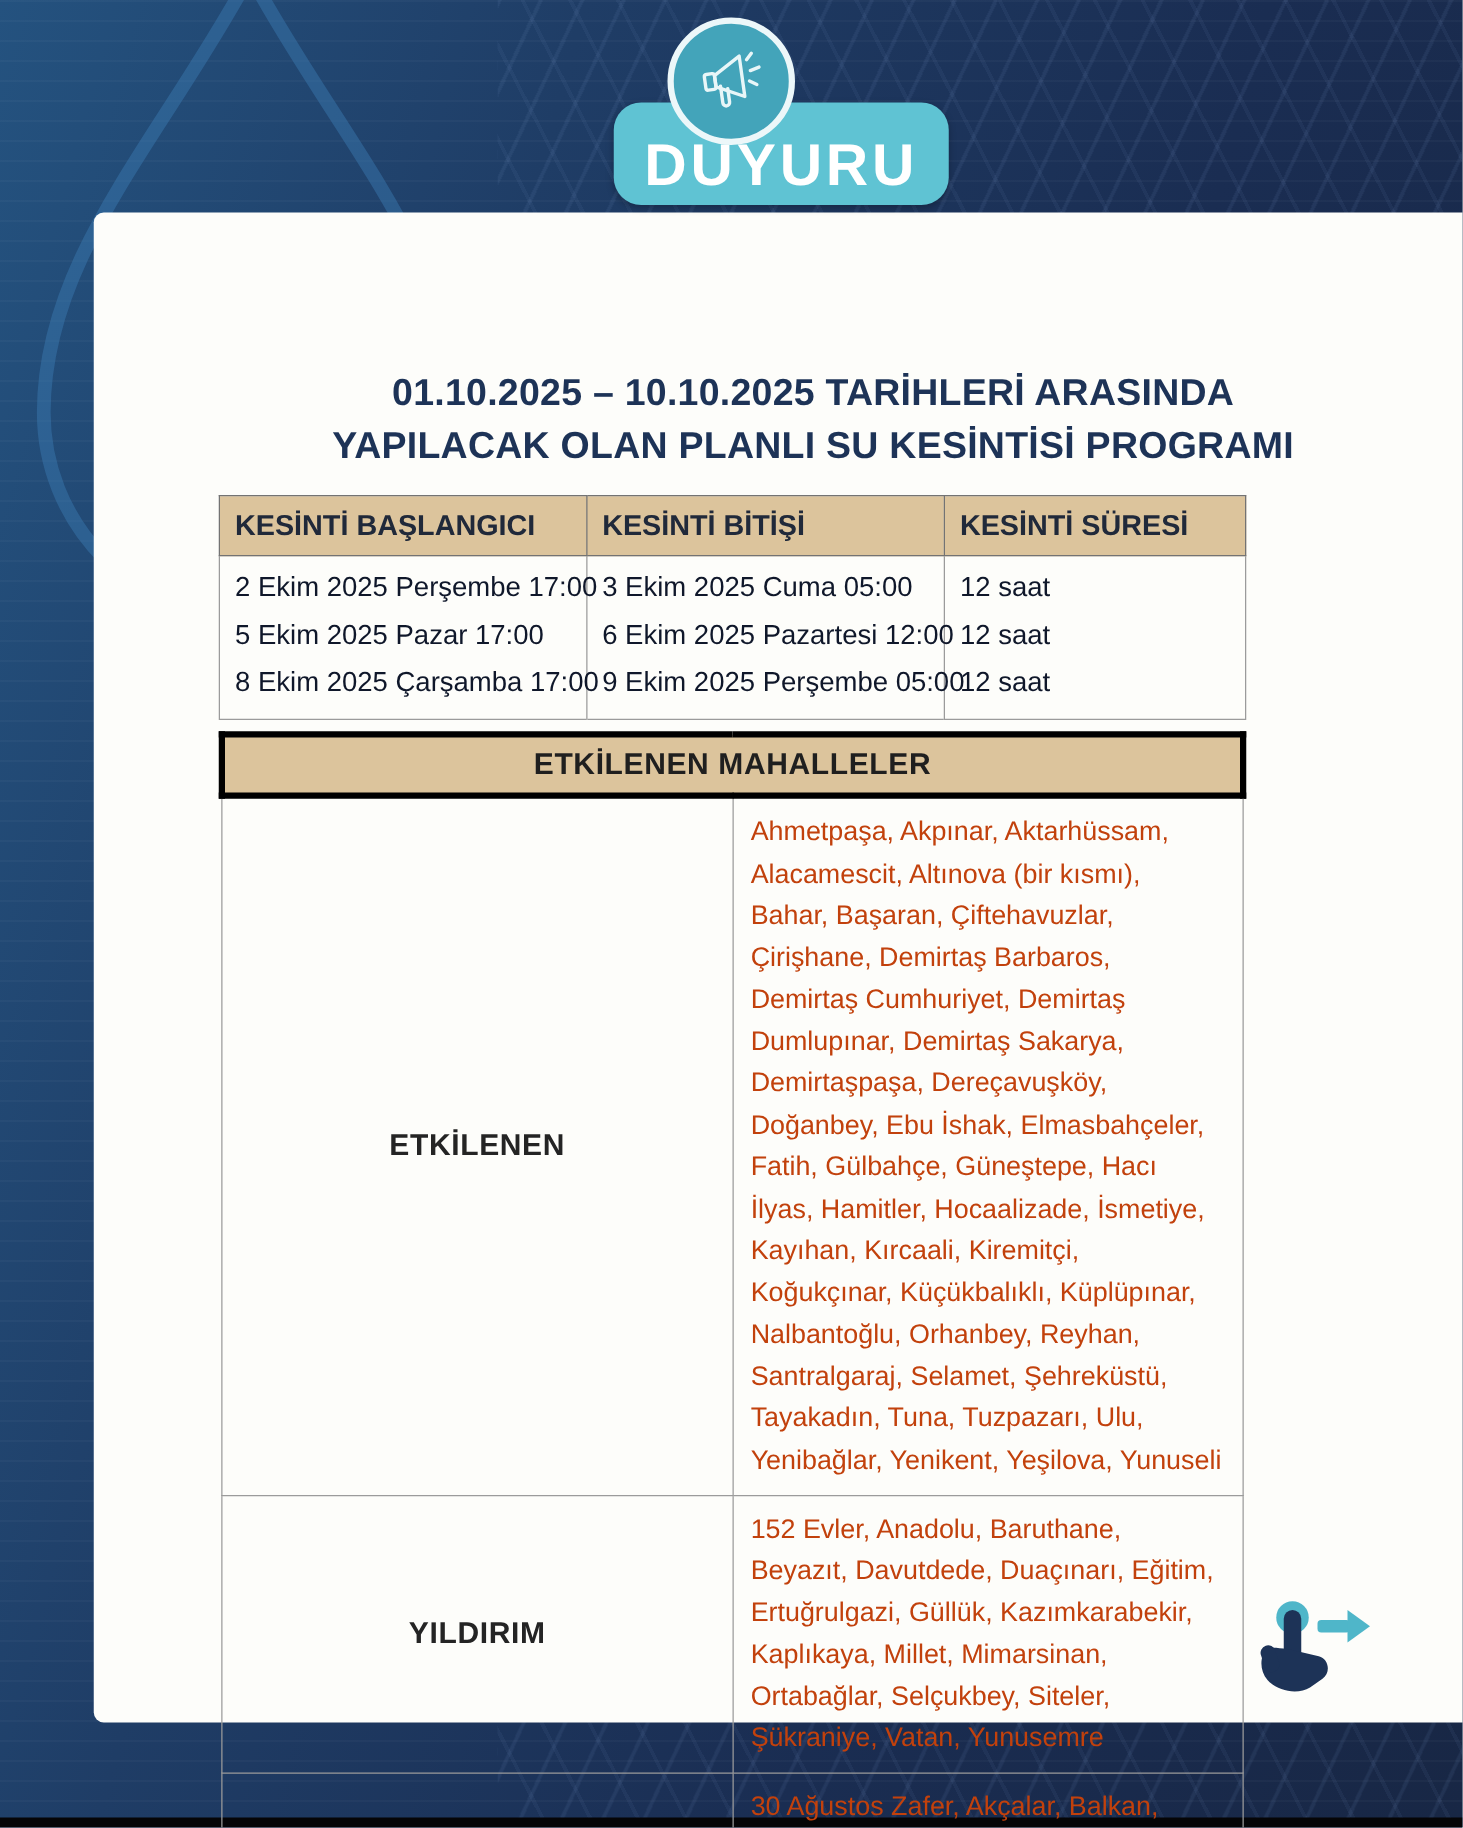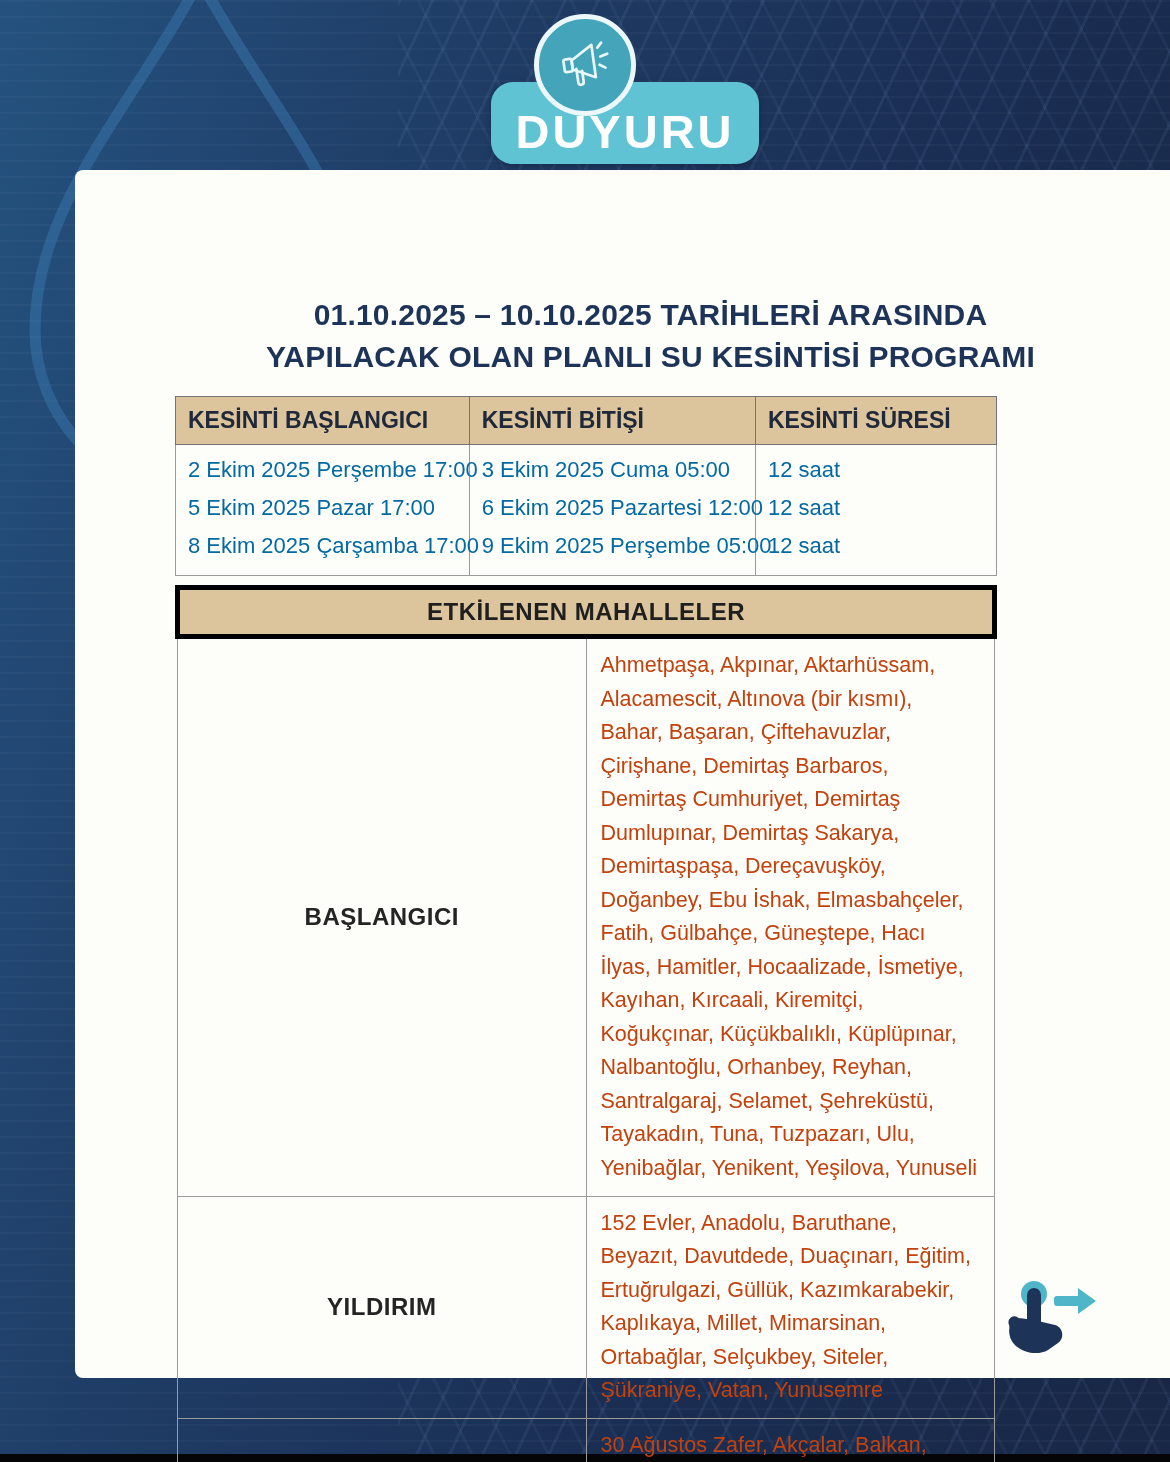"2 Ekim 2025 Perşembe 17:00" .sched-line { color: #0369a1 -> #0f172a }
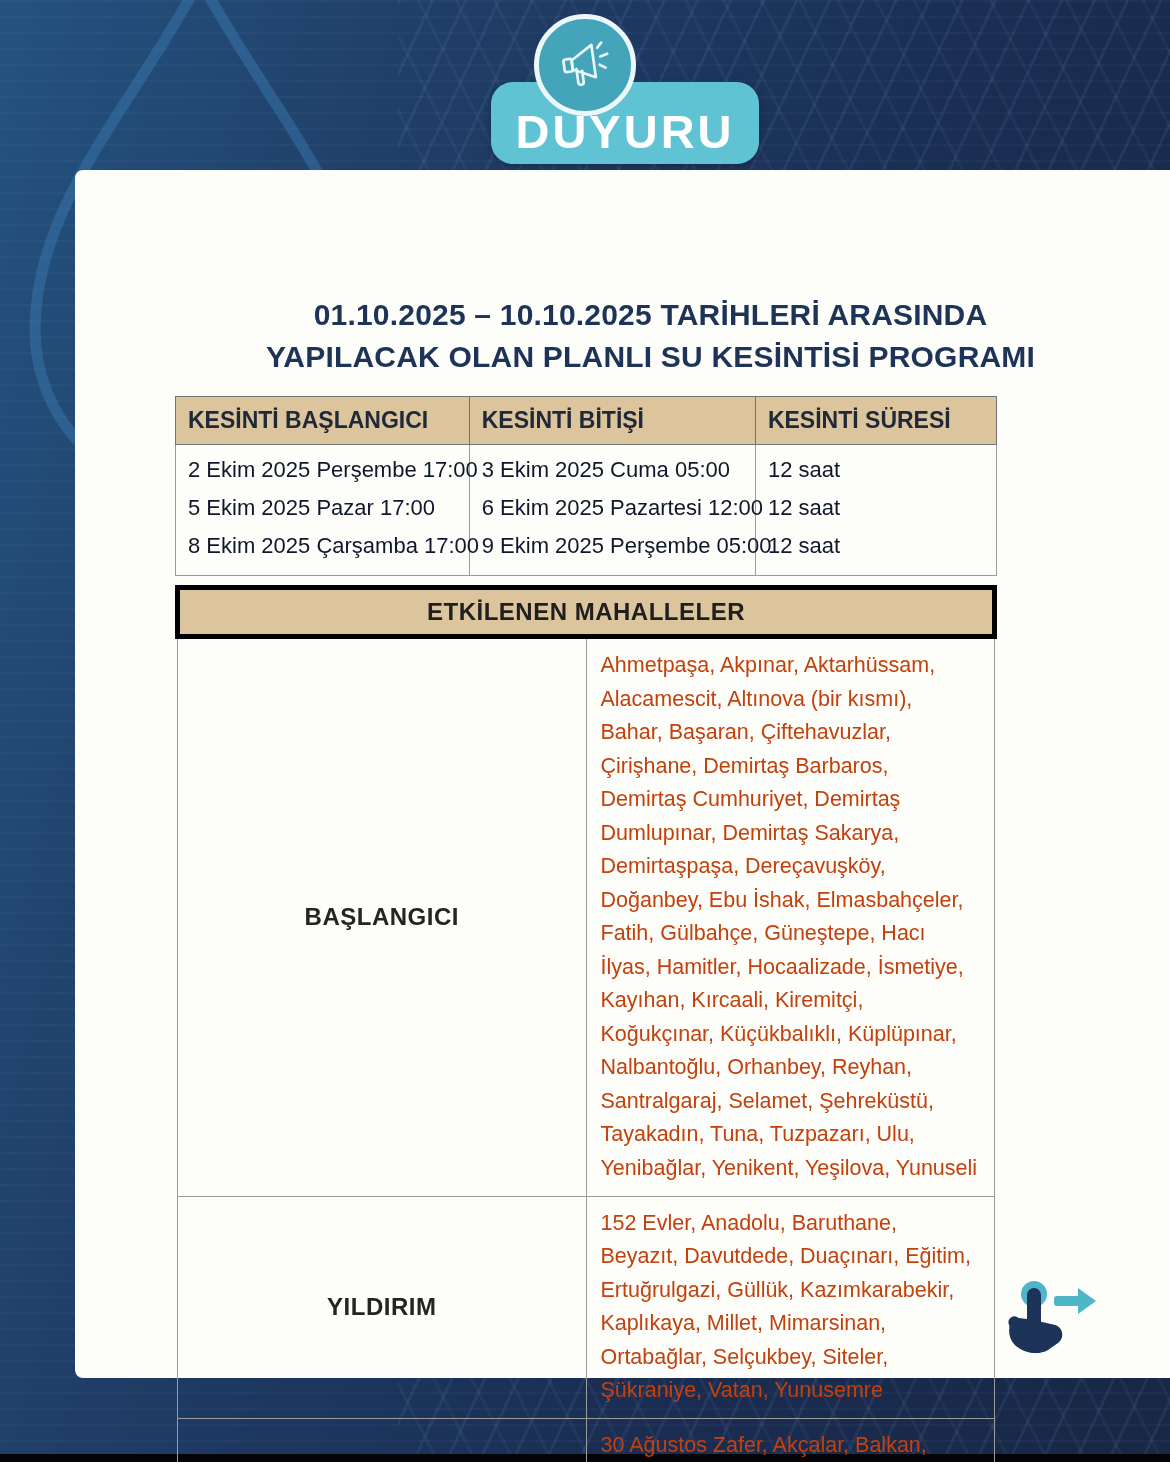"BAŞLANGICI" td.district-name { text: BAŞLANGICI -> ETKİLENEN }
